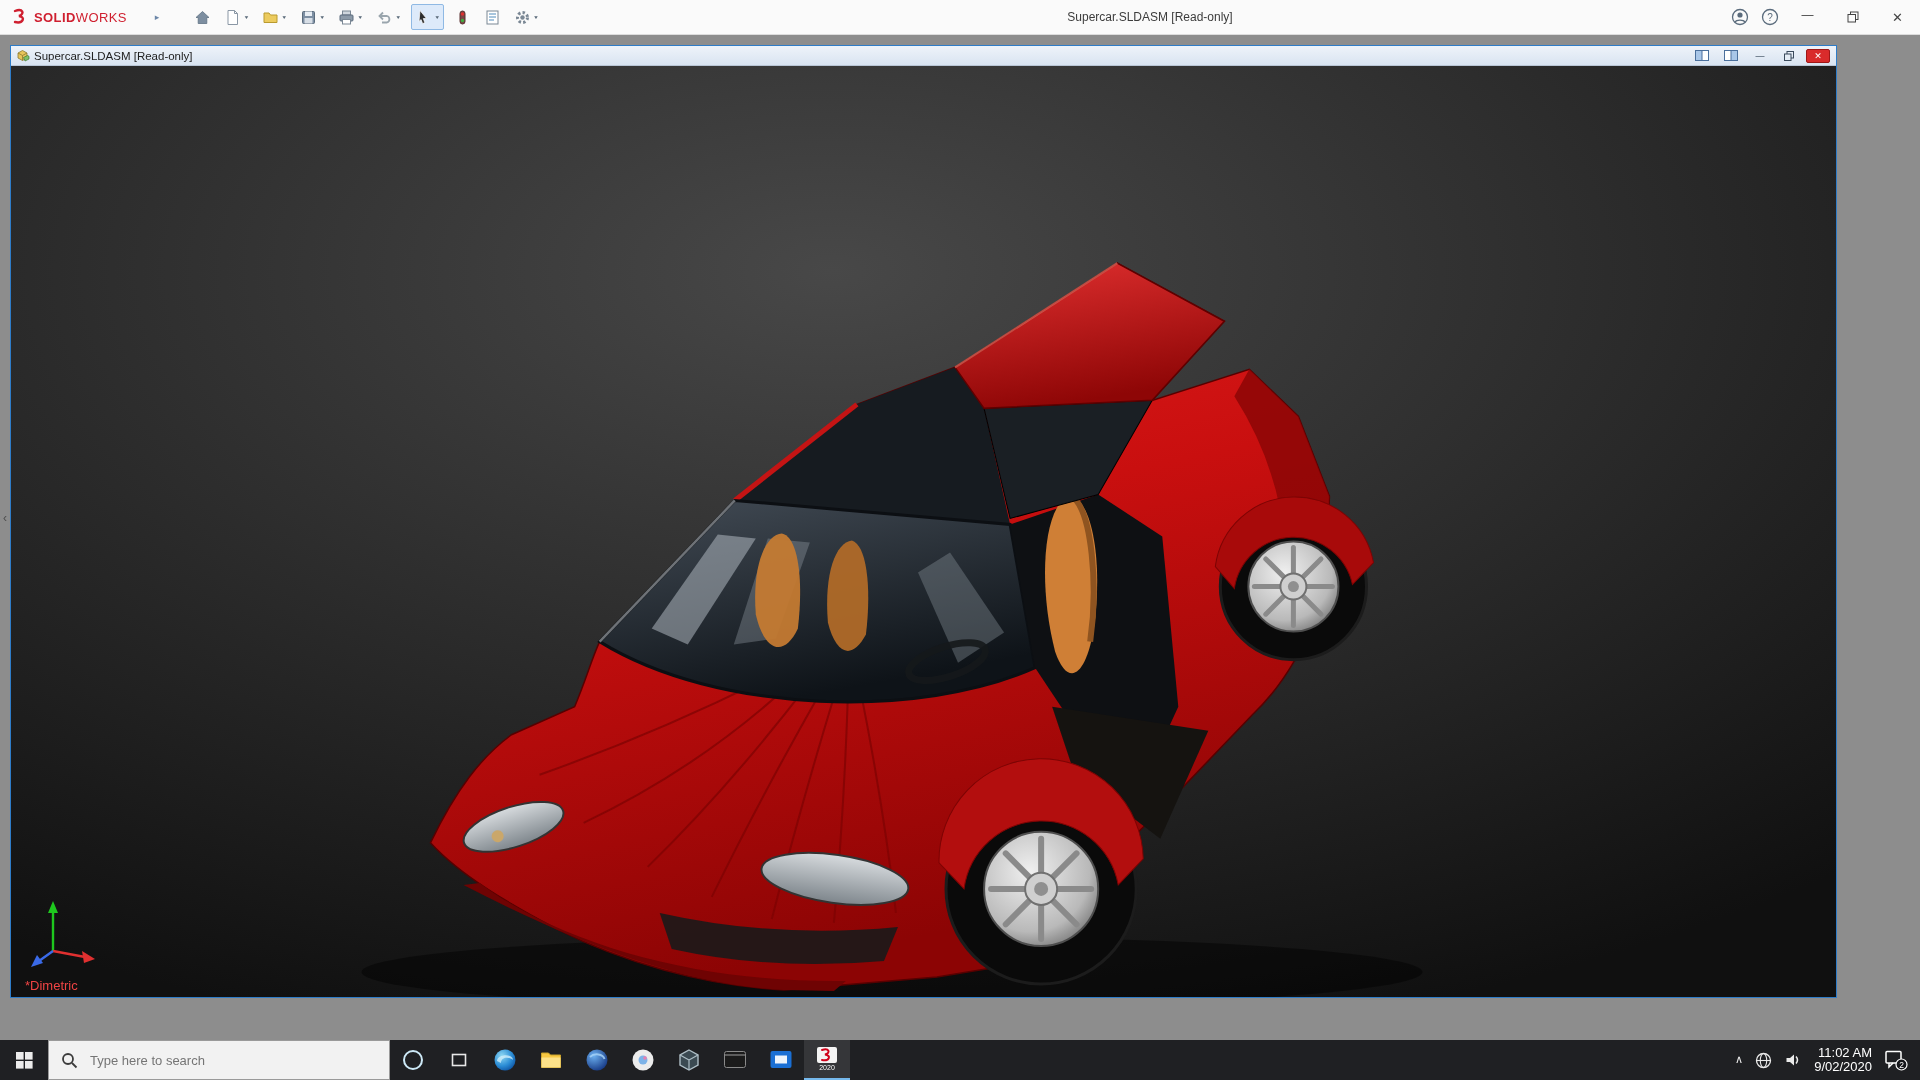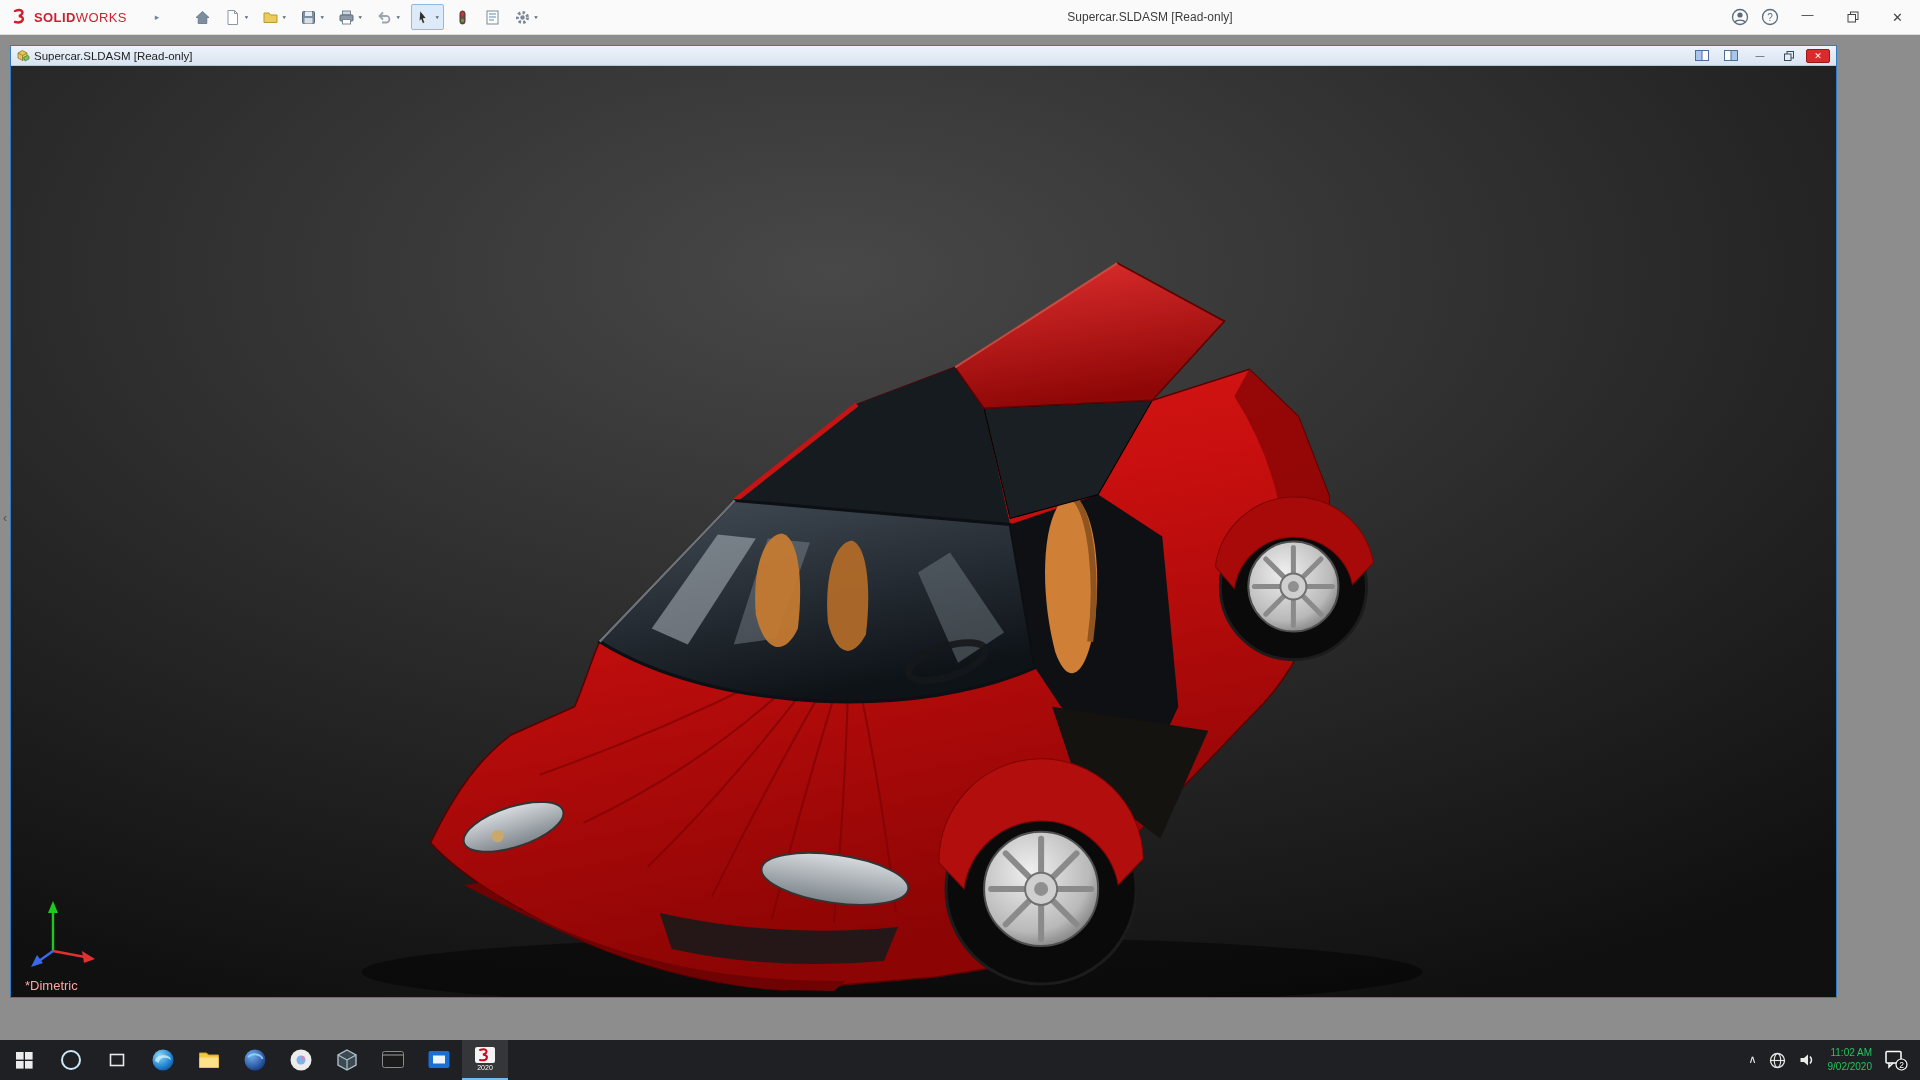"*Dimetric" .view-label { color: #fca5a5 -> #ef4444 }
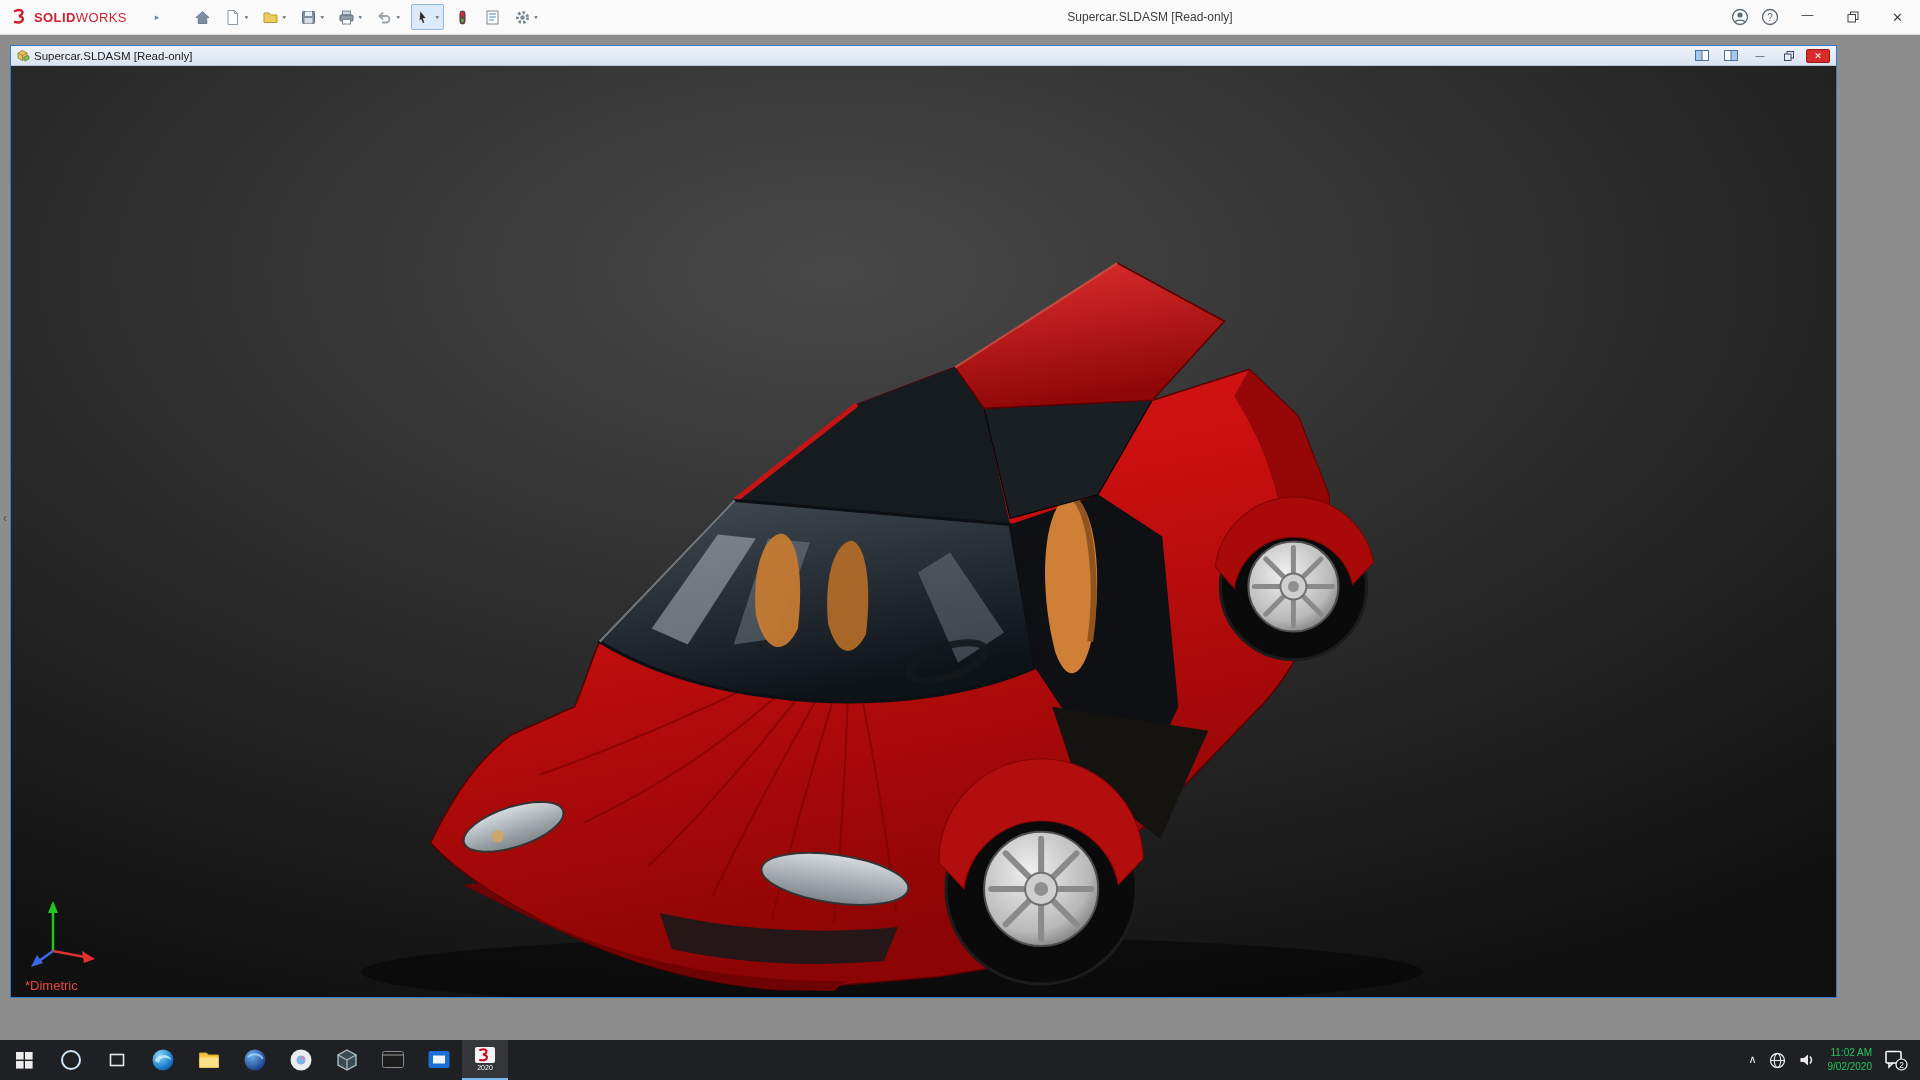"Type here to search" div.search-box { html: none -> <div> <svg> <circle></circle> <line></line> </svg> <input> </div> }
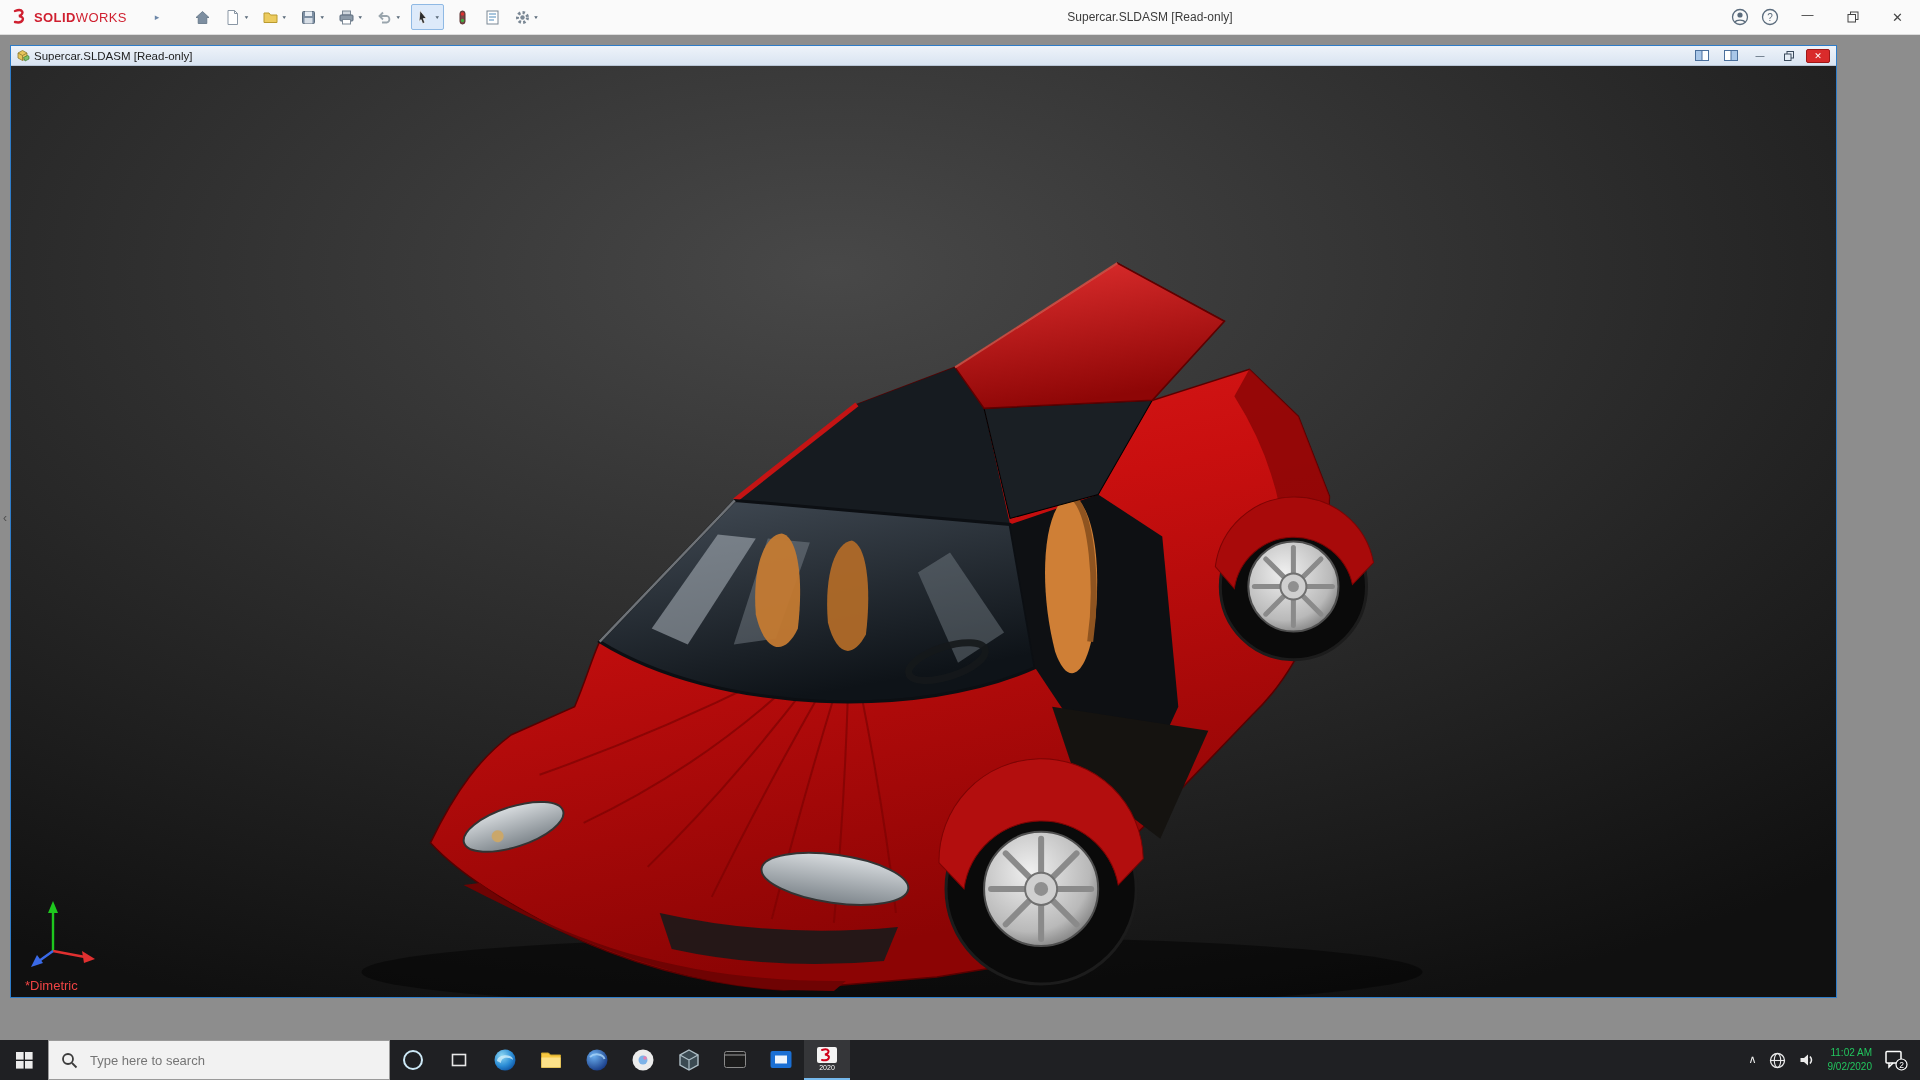"11:02 AM" .clock { color: #22c55e -> #ffffff; font-size: 10px -> 13px }
